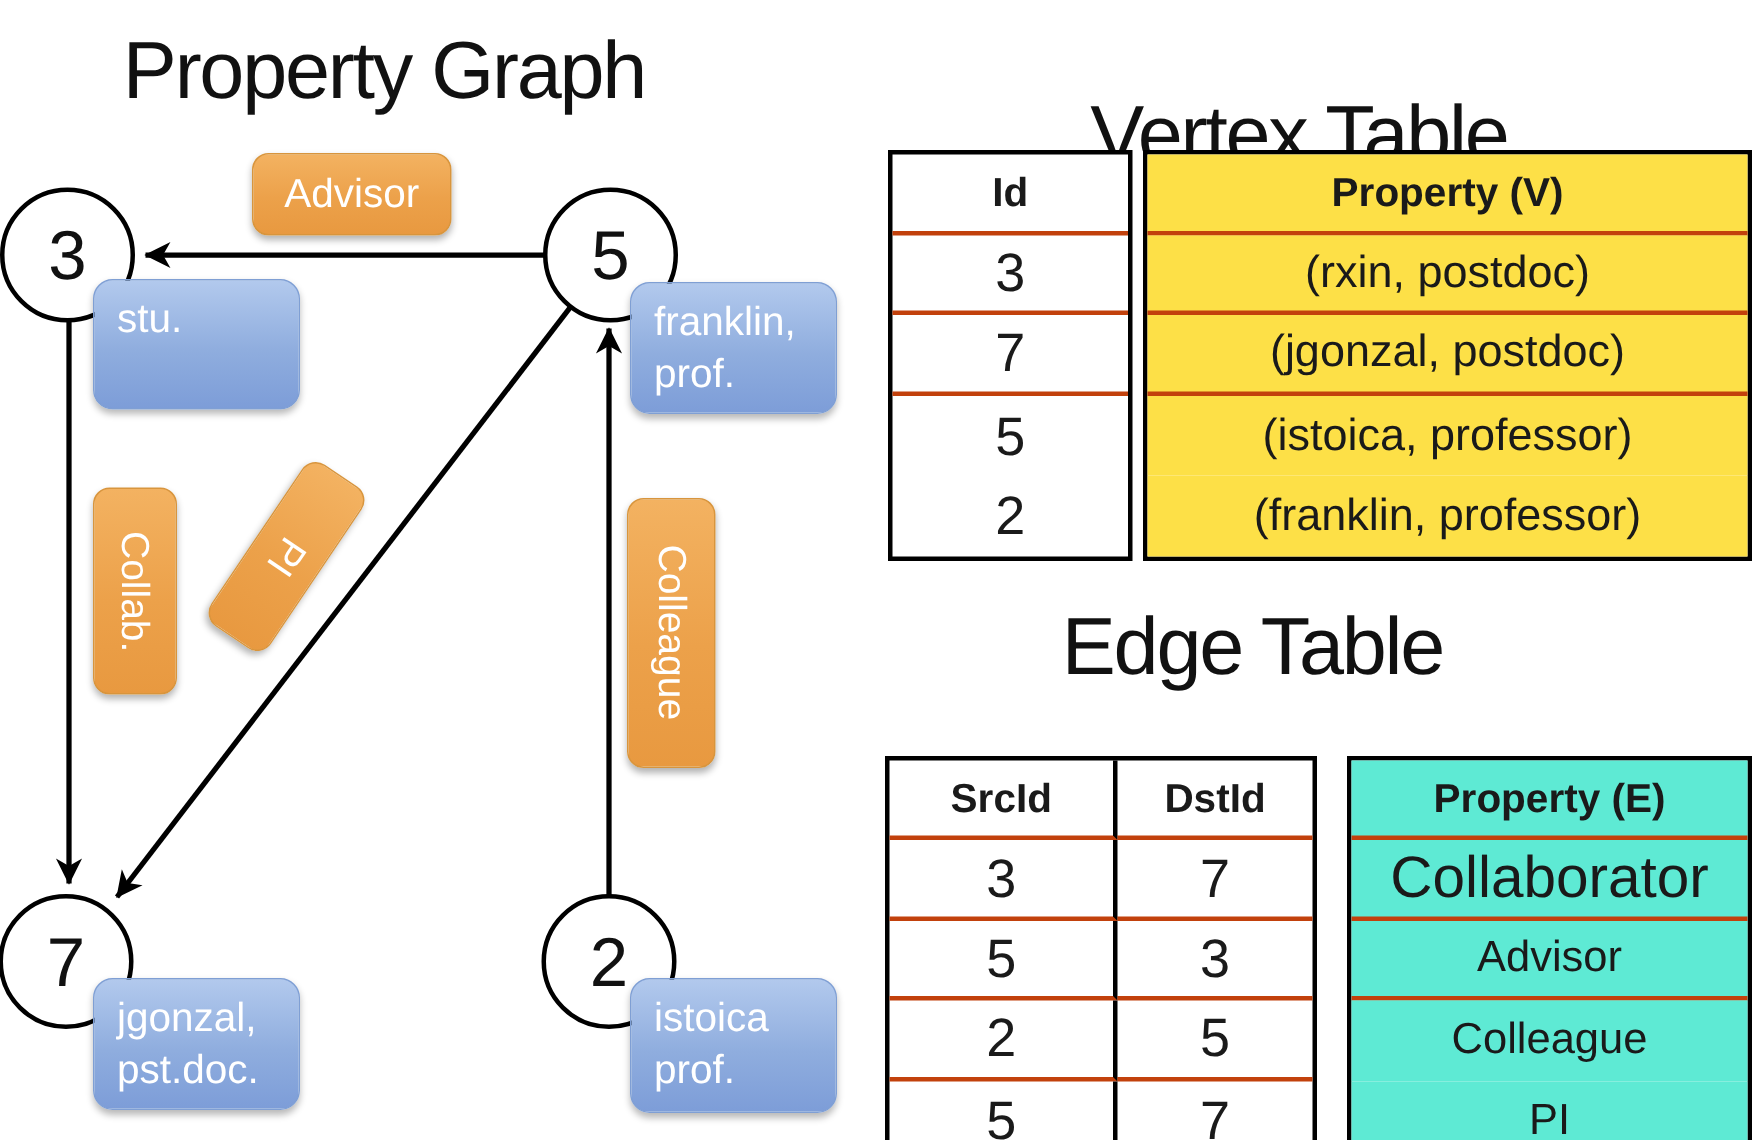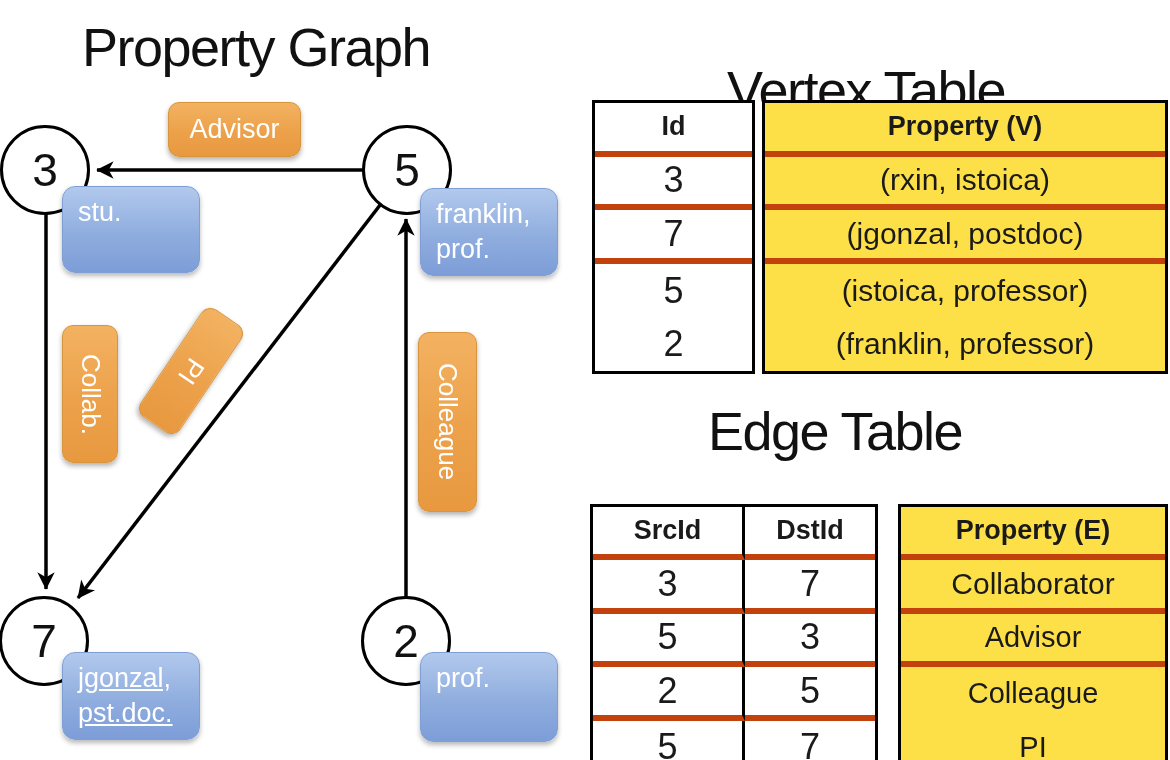"Id" .cell { border-bottom: 6px solid #c2410c -> 3px solid #c2410c }
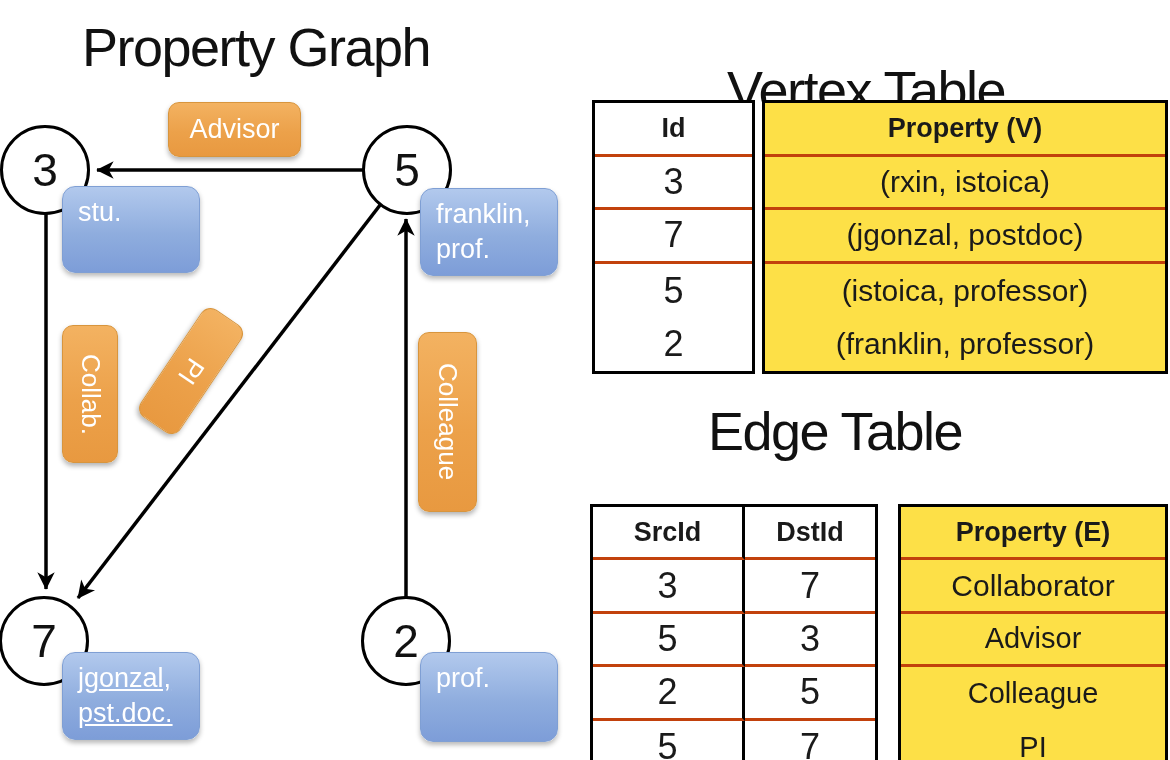"(rxin, istoica)" div.cell { text: istoica -> postdoc }
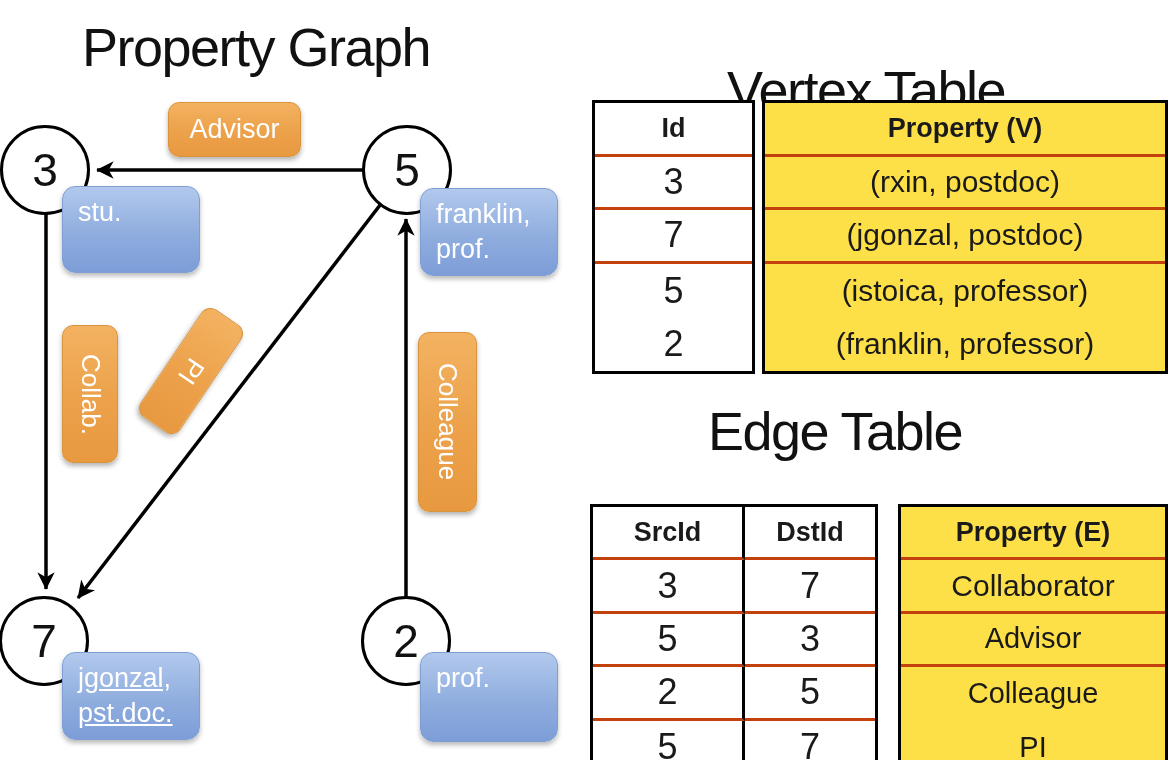"Property (E)" .cell.efill { background: #fde047 -> #5eead4 }
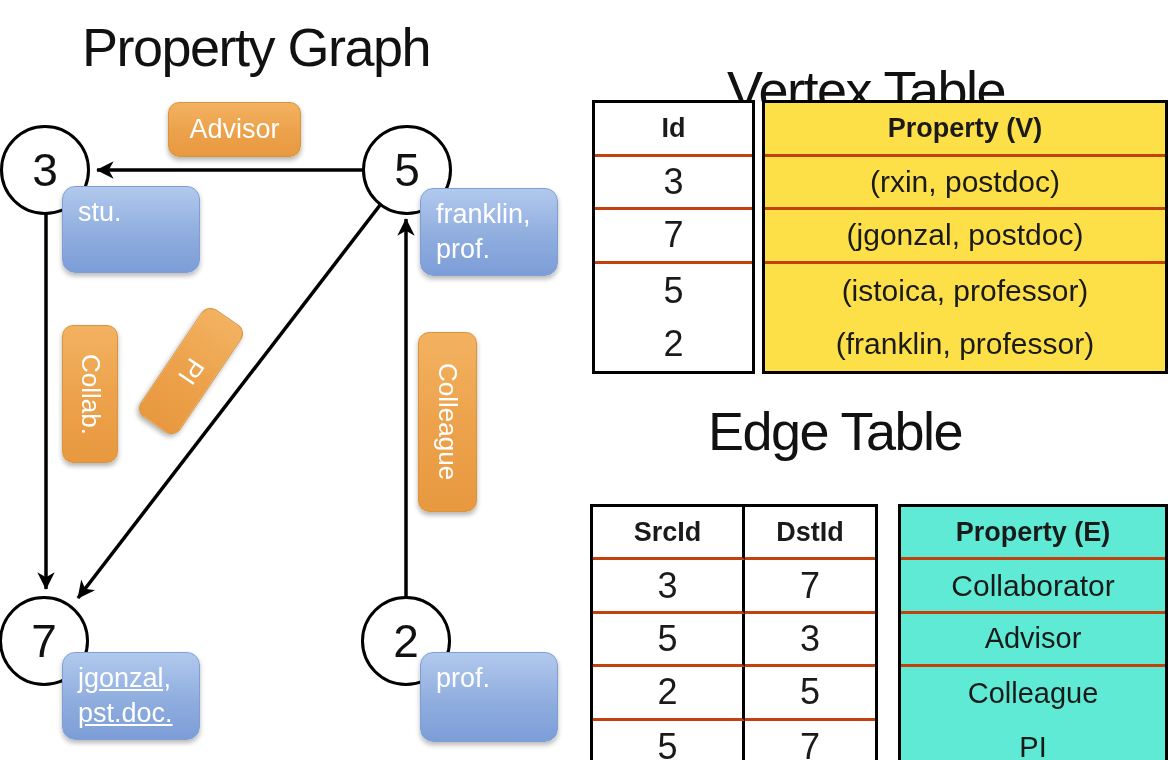"Collaborator" div.cell { font-size: 30px -> 39px }
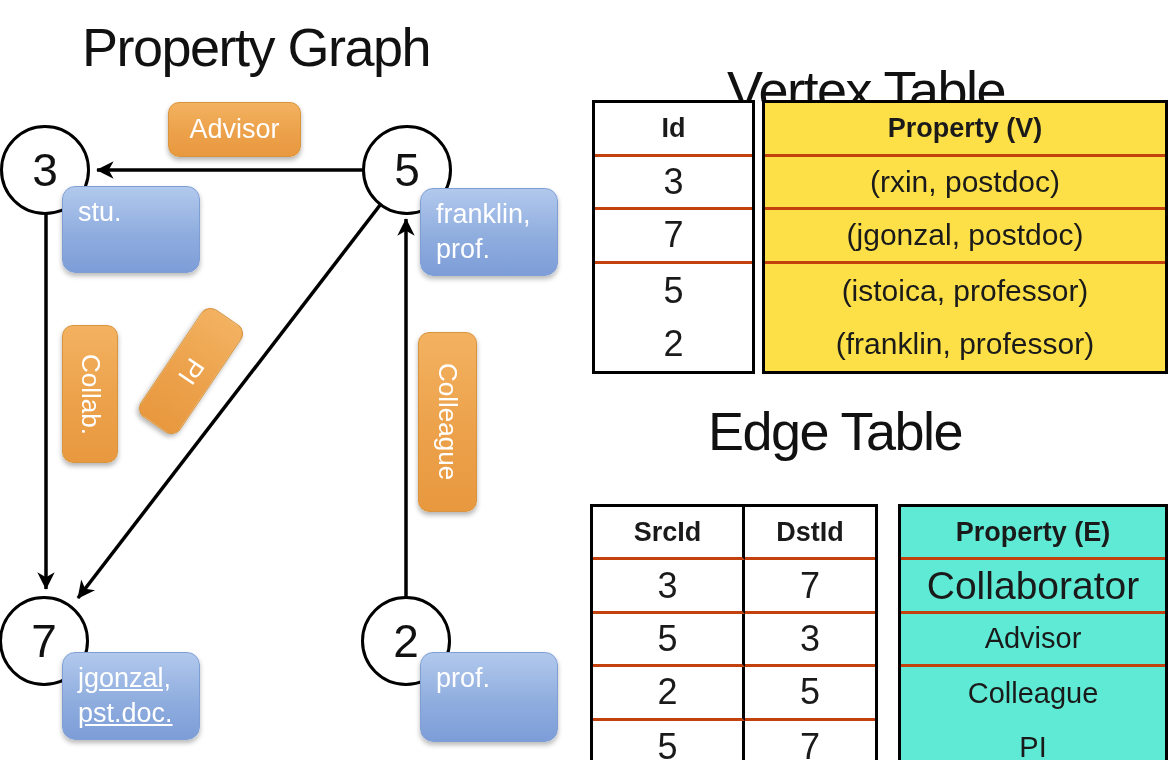"jgonzal," div.abs { text-decoration: underline -> none }
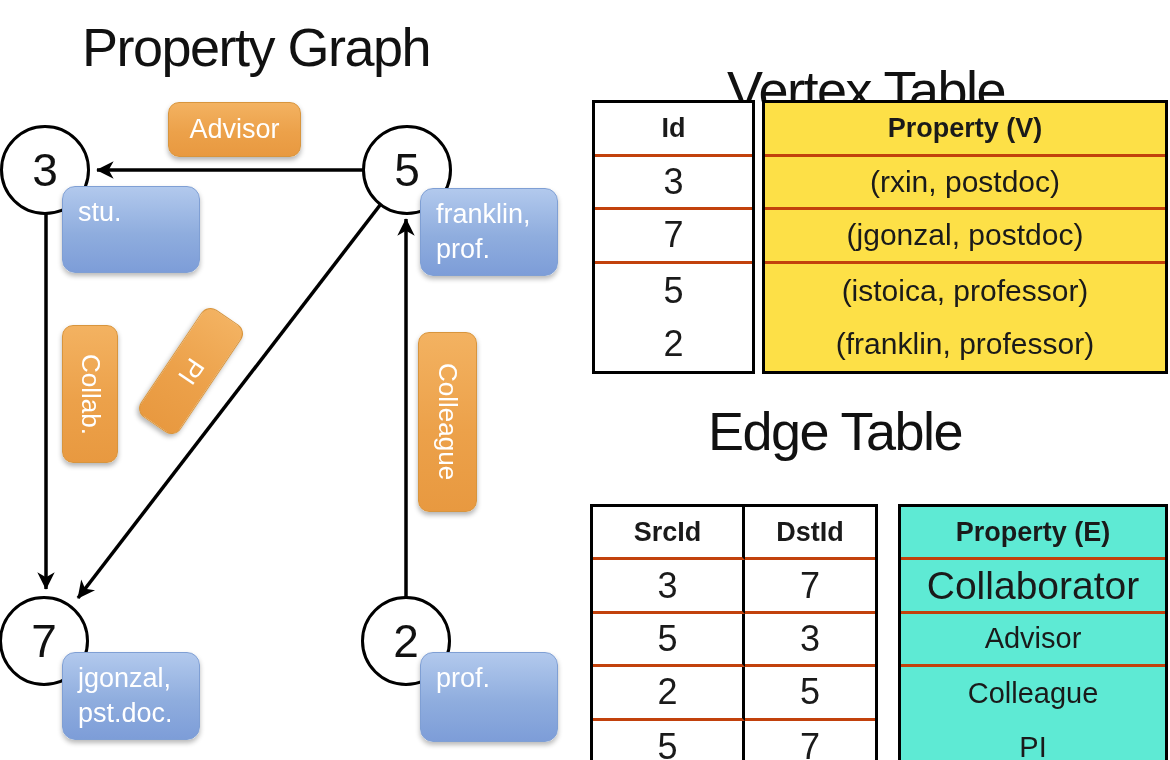"istoica" div { html: none -> <div>istoica</div> }
